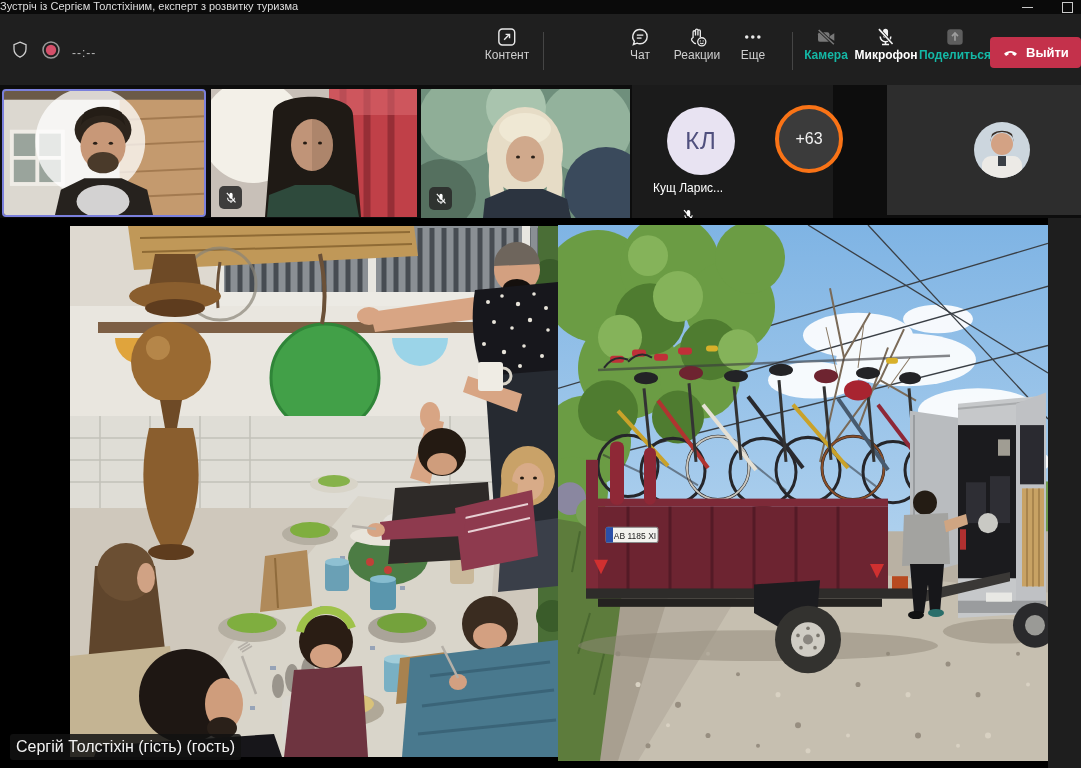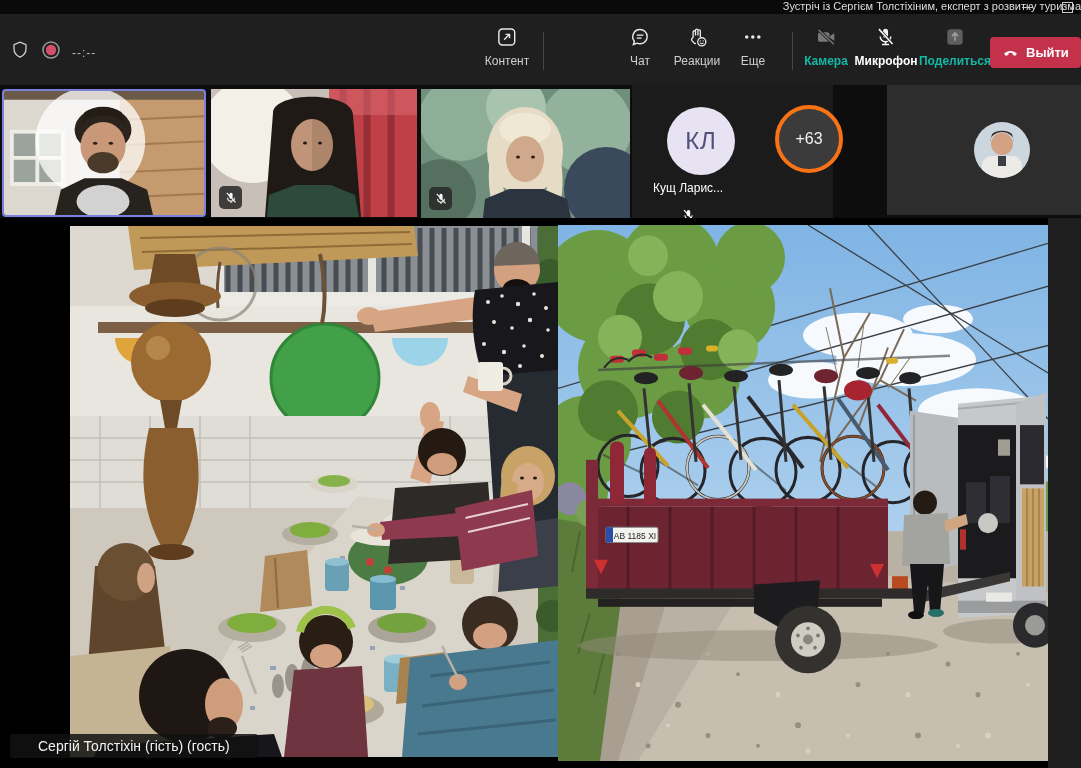"Зустріч із Сергієм Толстіхіним, експерт" .title { text-align: right -> left }
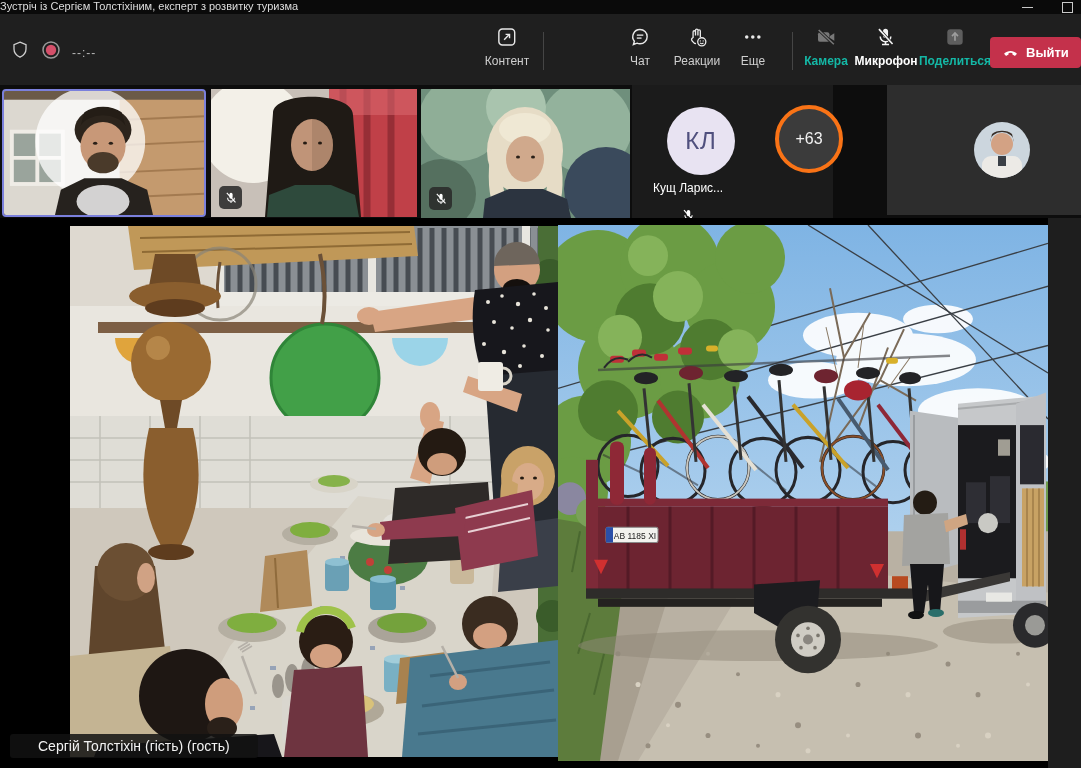"Контент" .tlabel { margin-top: 6px -> none }
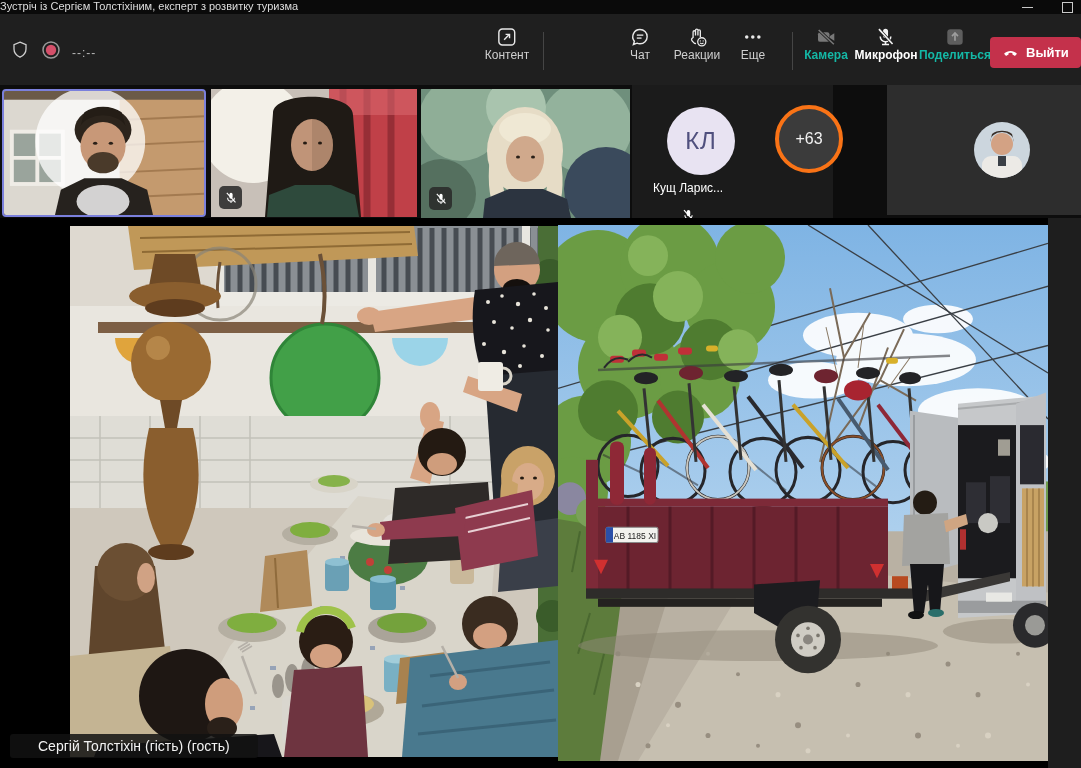"Сергій Толстіхін (гість) (гость)" .presenter-label { font-size: 14px -> 16px; padding: 4px 28px -> 4px 6px }
